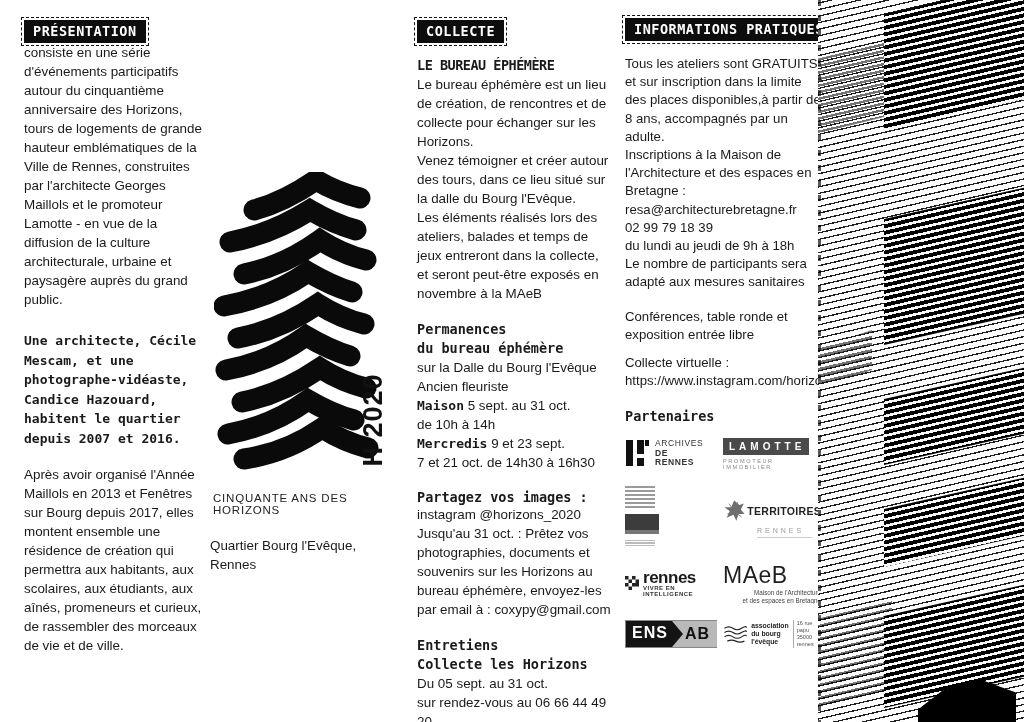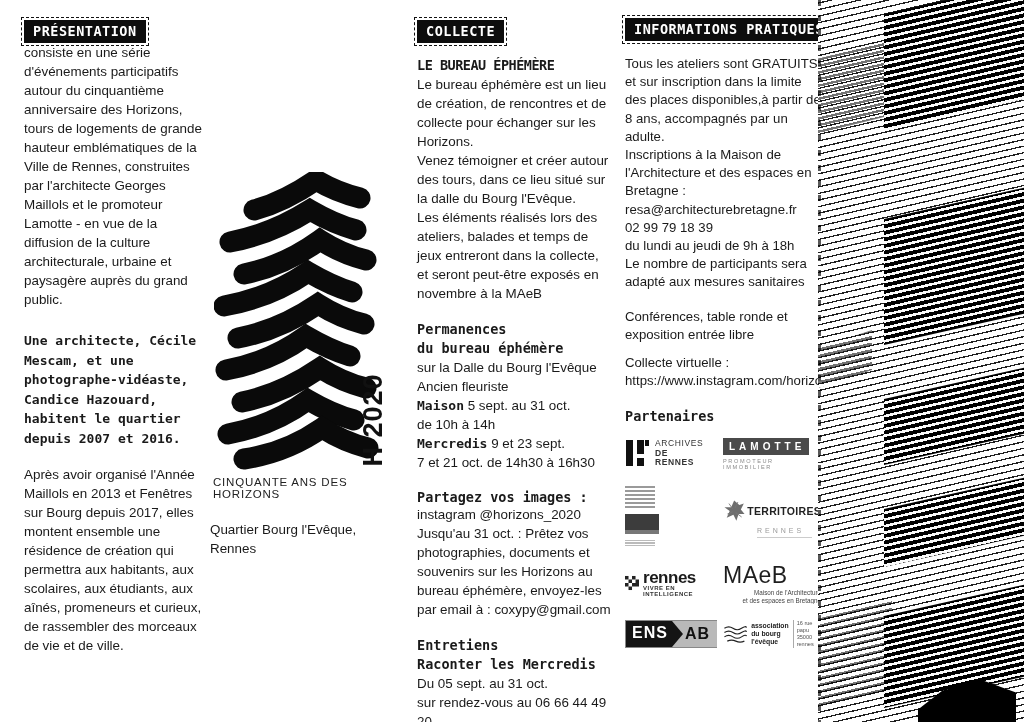"CINQUANTE ANS DES HORIZONS" .tagline { margin-top: 6px -> 22px }
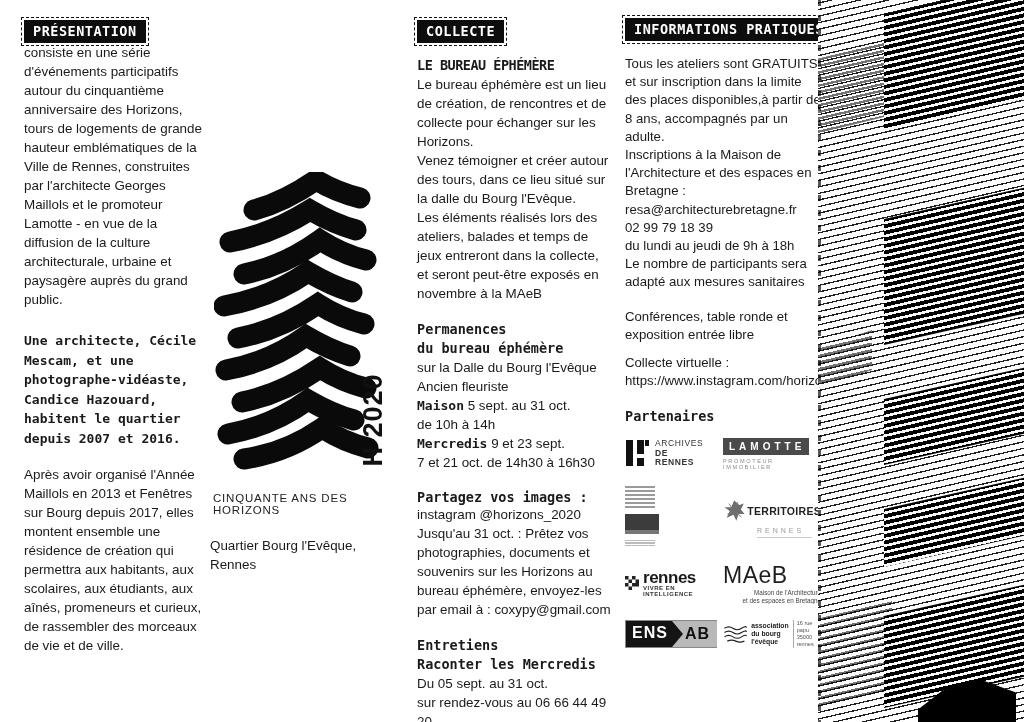"Entretiens" div.mono-b { text: Raconter les Mercredis -> Collecte les Horizons }
